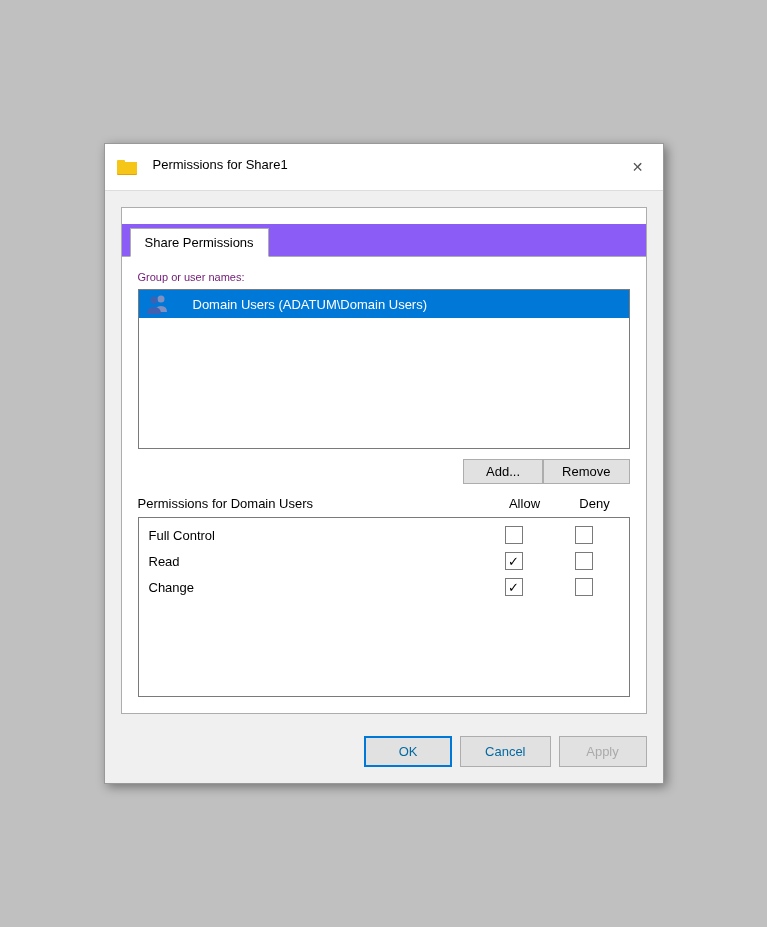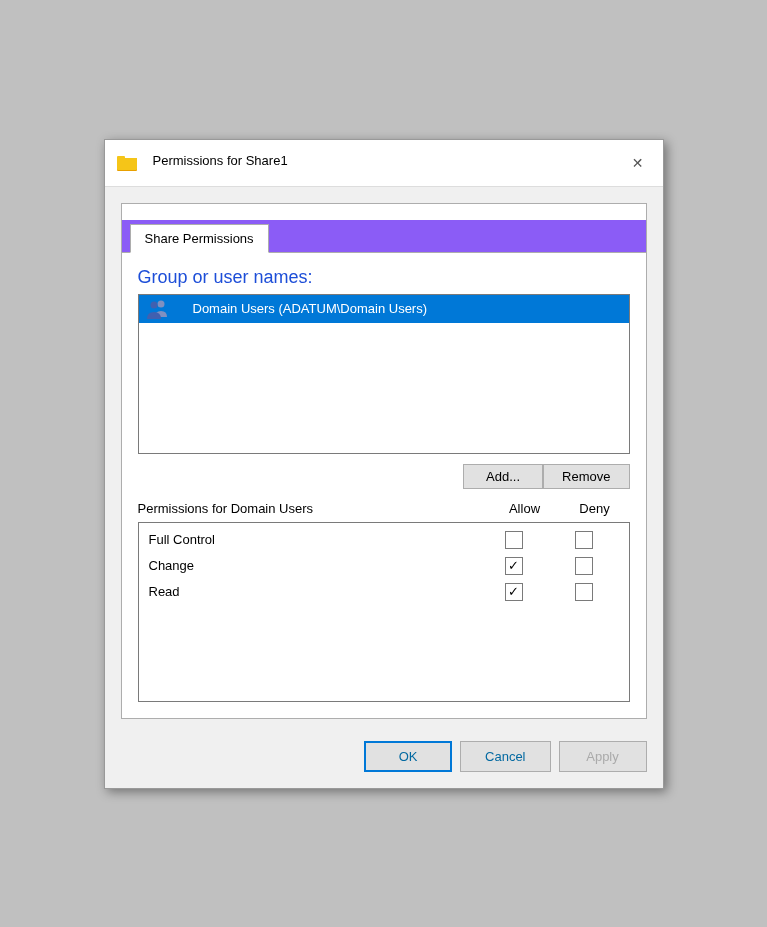"Group or user names:" .section-label { color: #1d4ed8 -> #701a75; font-size: 18px -> 11px }
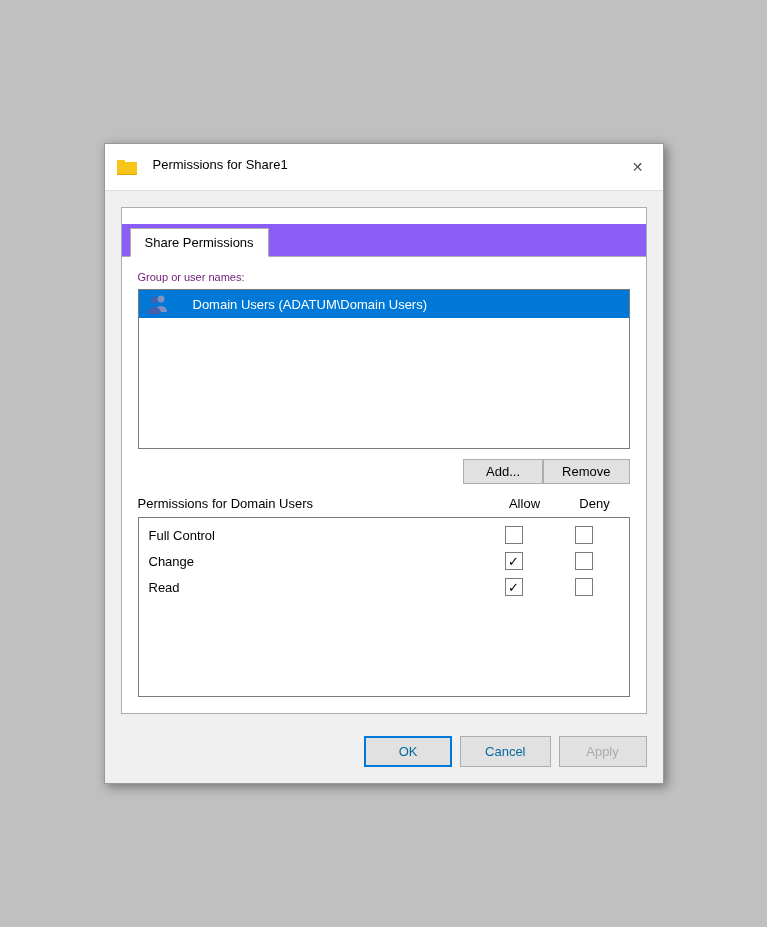"Change" div.perm-row { order: before "Read" -> after "Read" }
